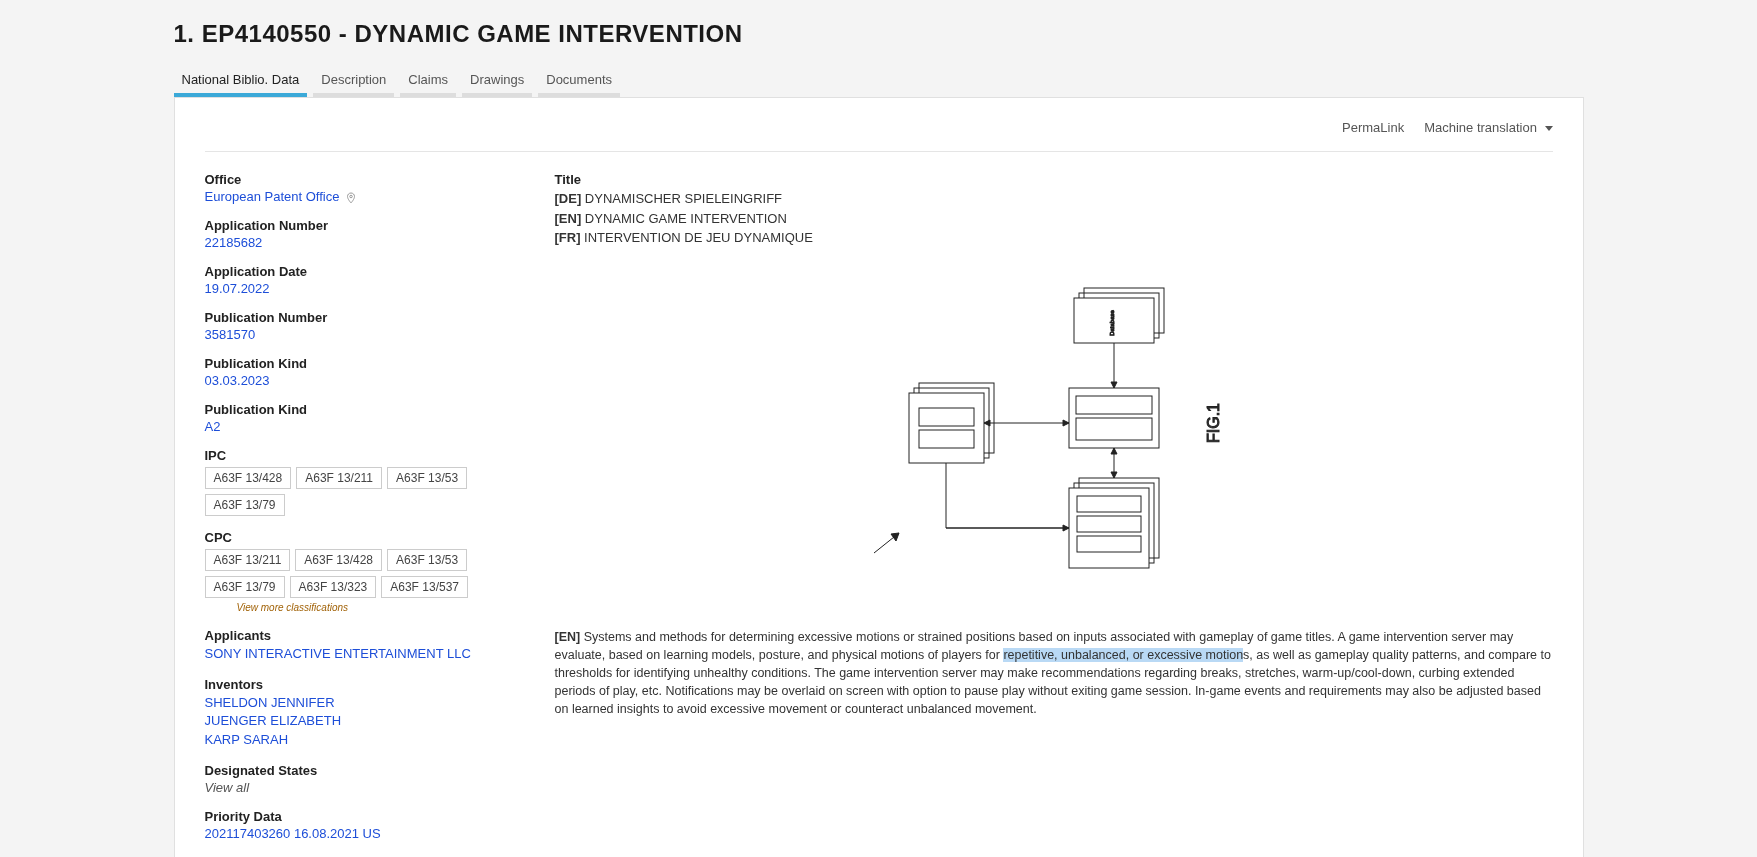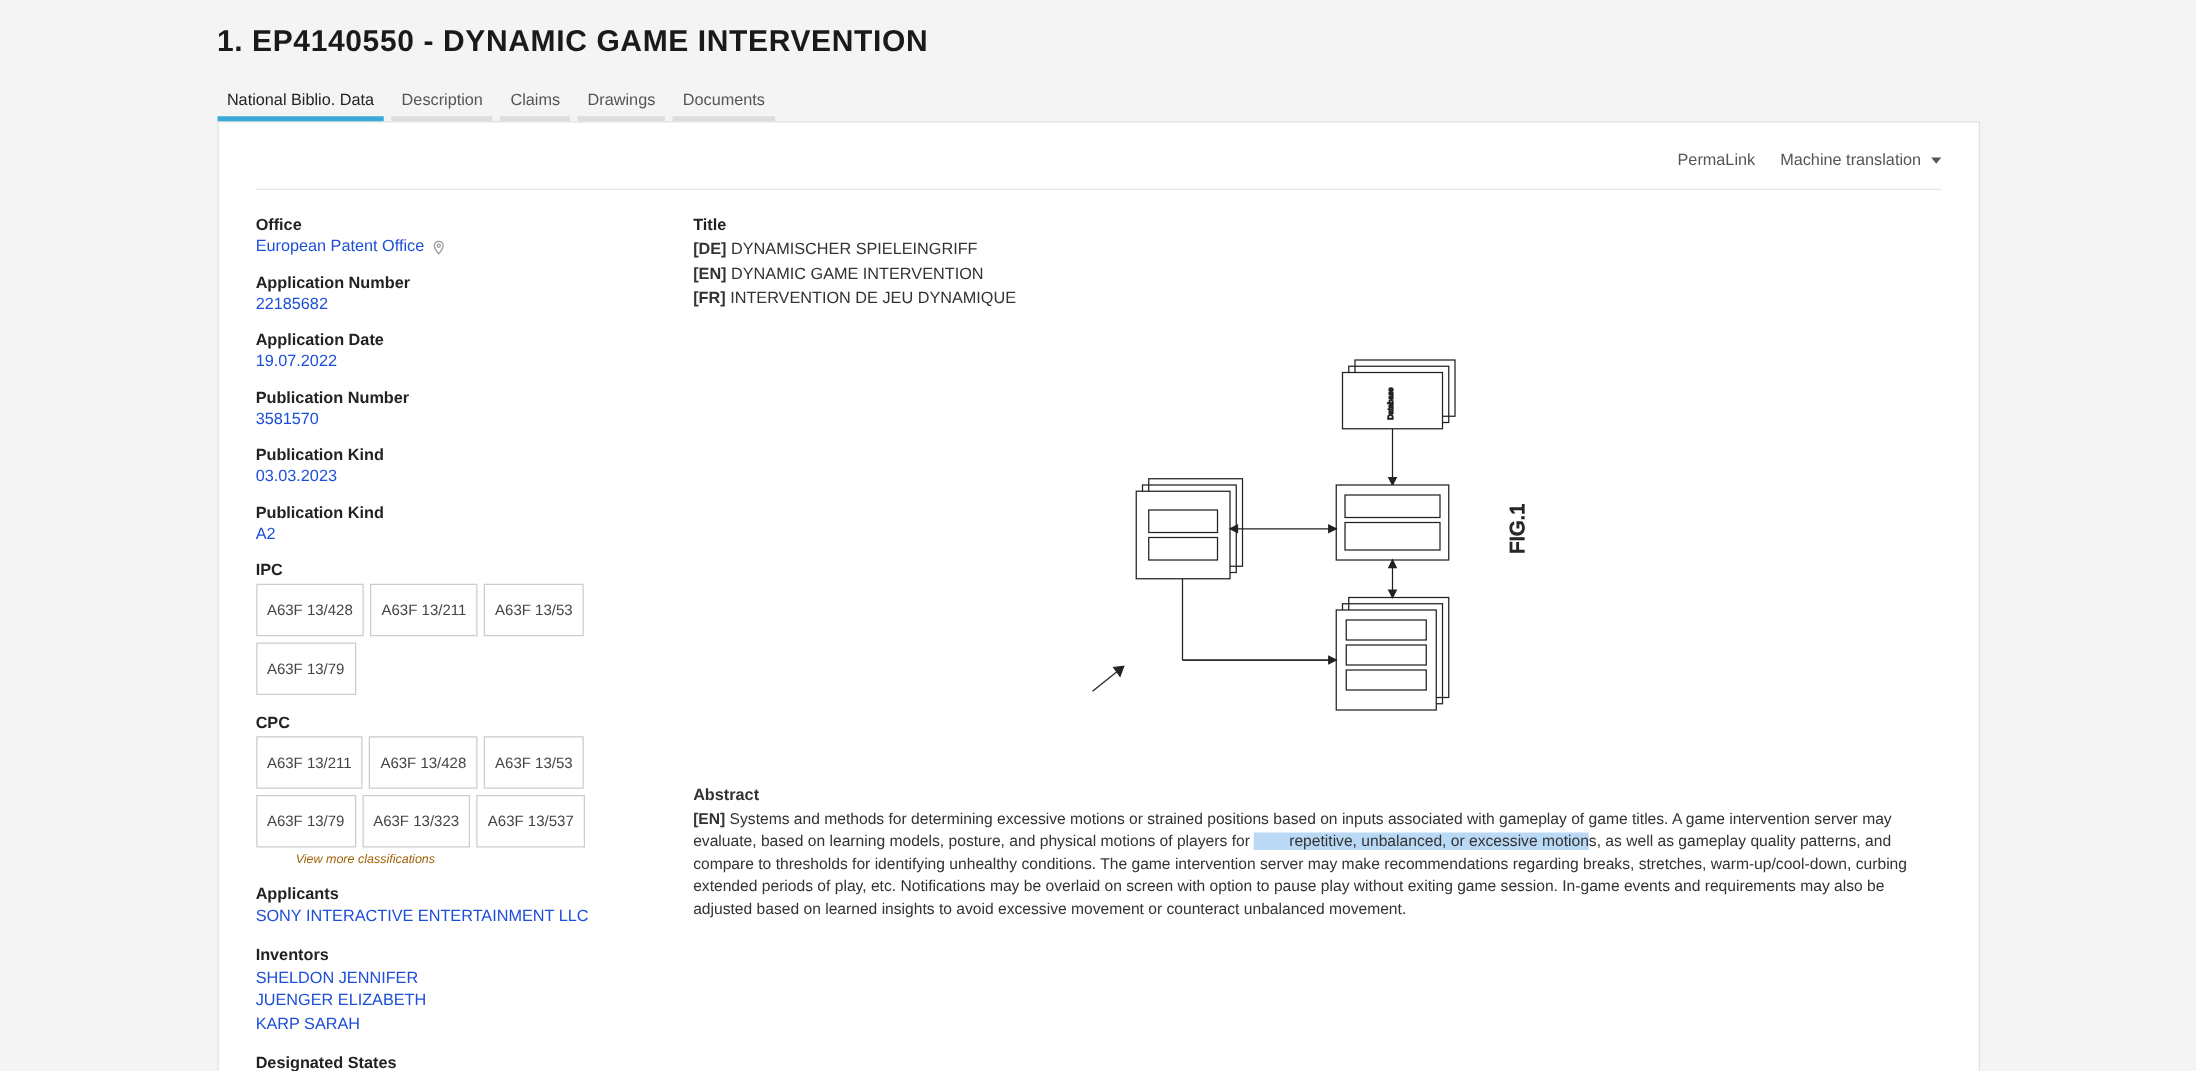"A63F 13/428" .chip { padding: 13px 8px -> 3px 8px }
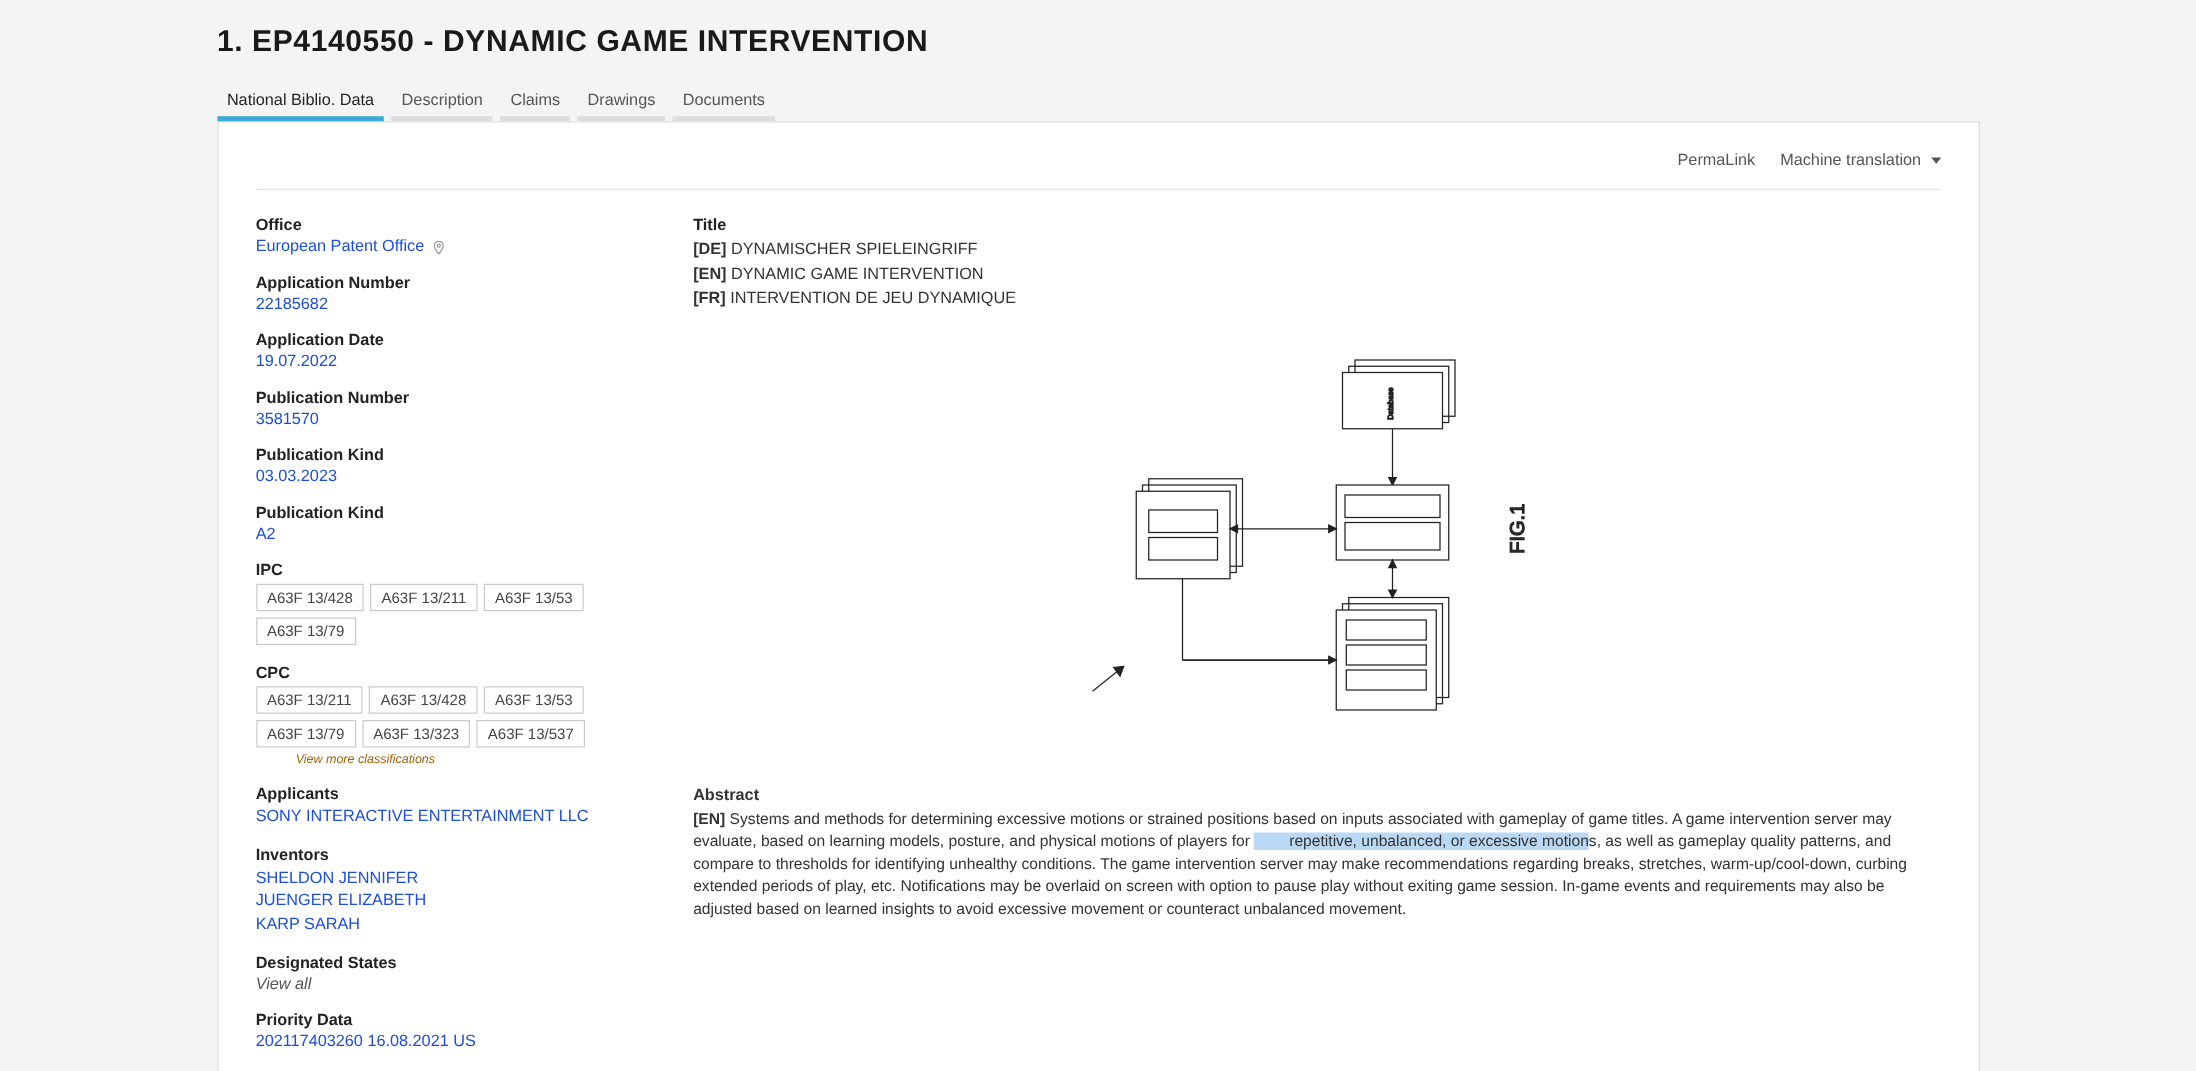"Abstract" div.abstract-label { html: <div>Abstract</div> -> none }
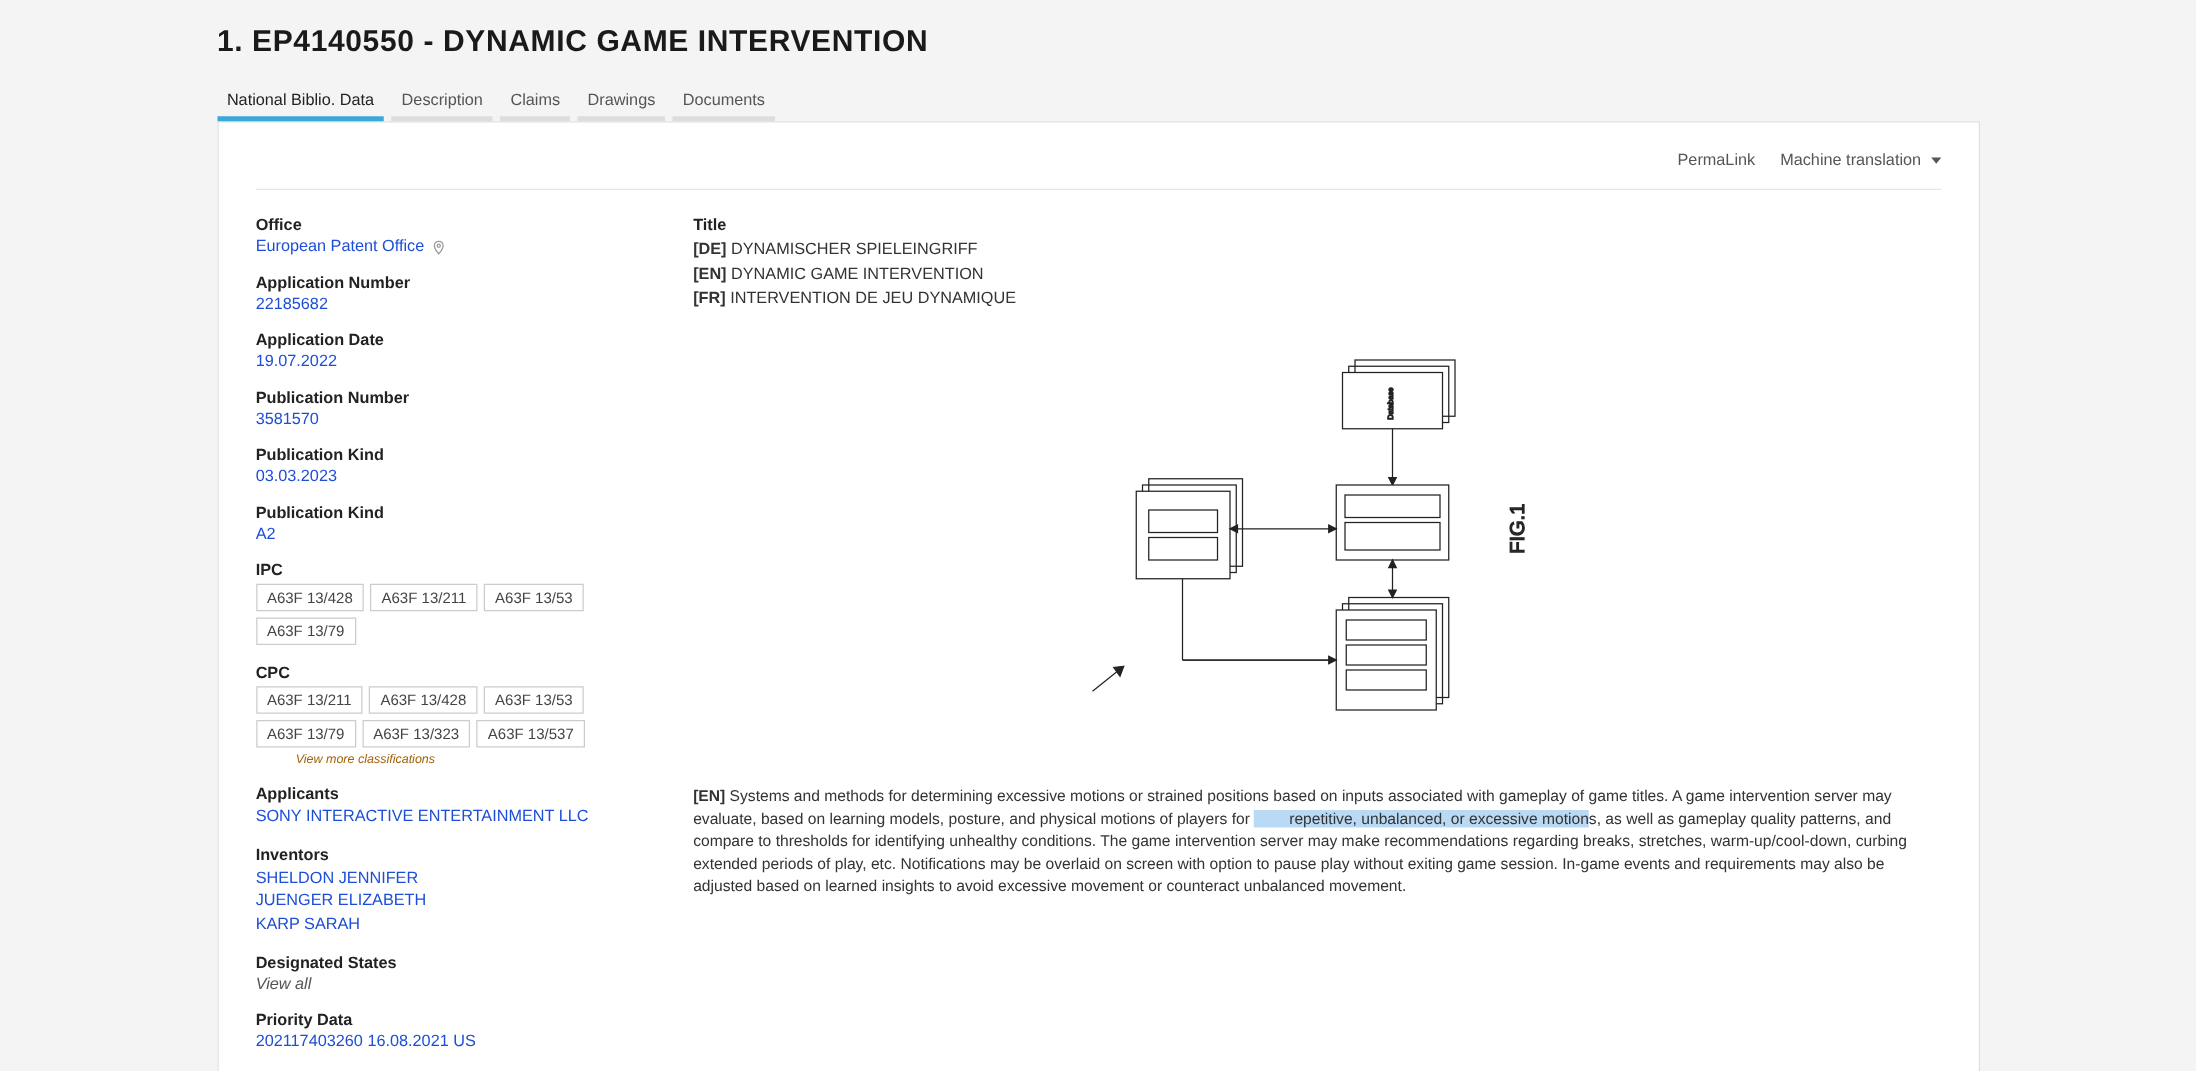"repetitive, unbalanced, or excessive" .hl { padding-left: 28px -> none }
